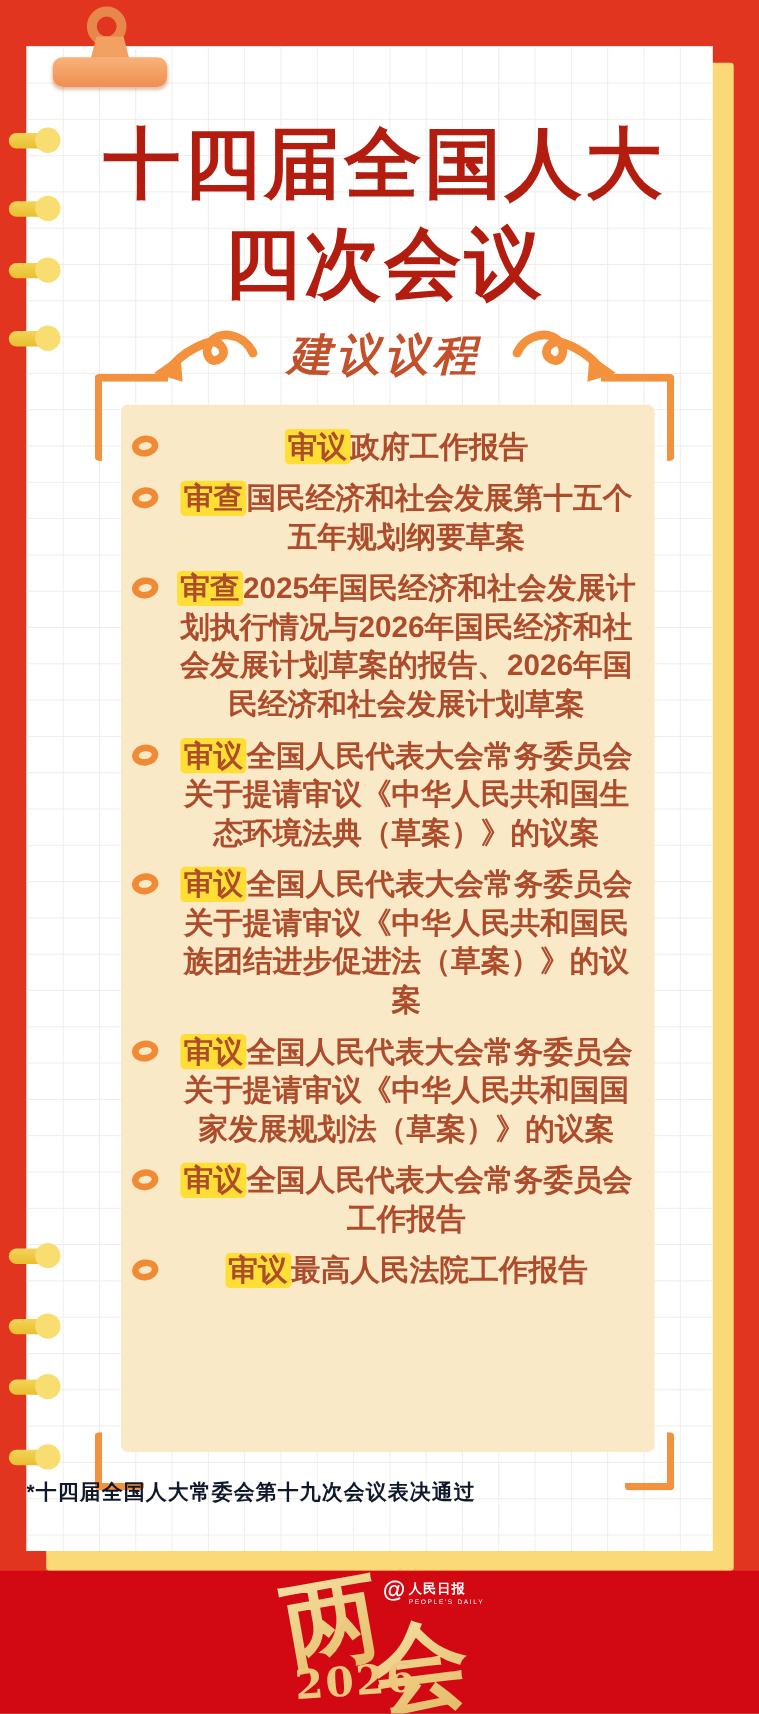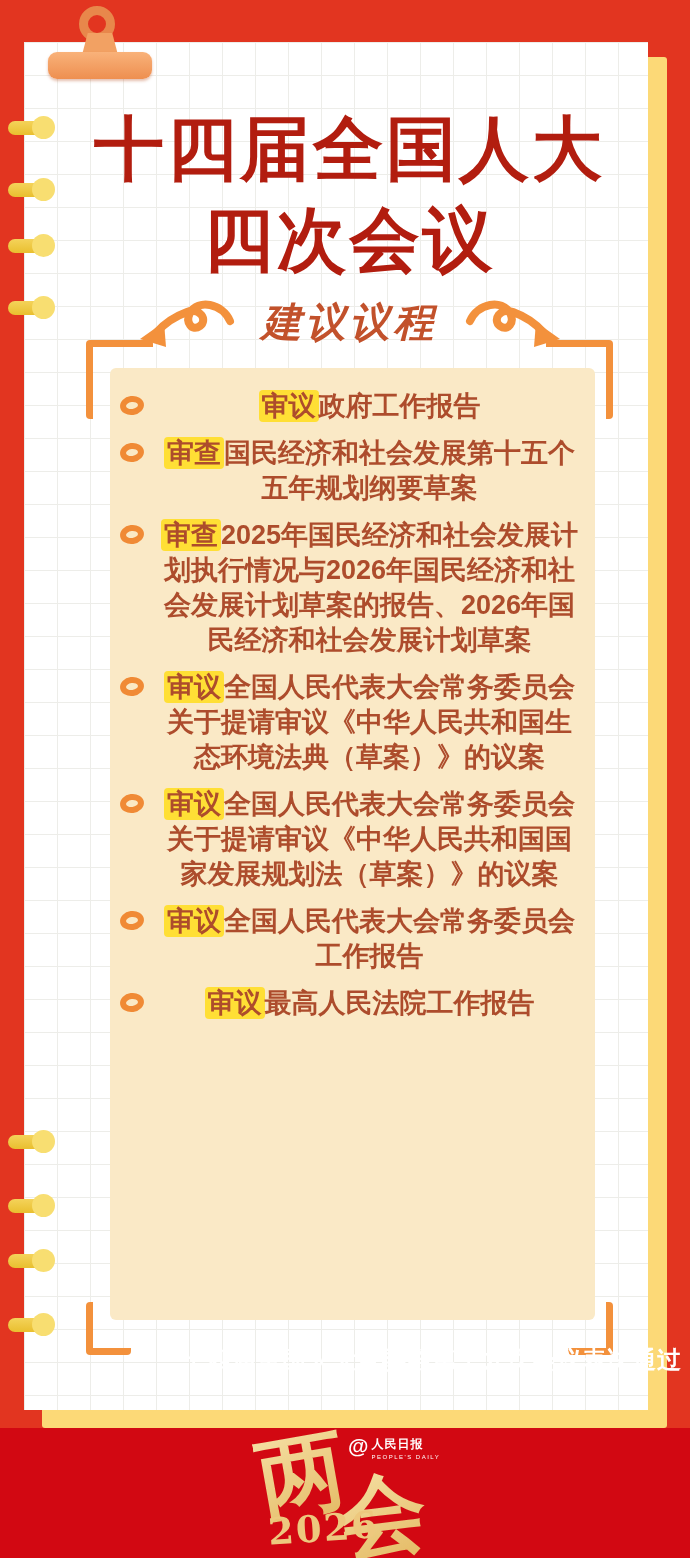"审议全国人民代表大会常务委员会关于提请审议《中华人民共和国民族团结进步促进法（草" li.item { html: none -> <li> <span></span> <p><mark>审议</mark><span>全国人民代表大会常务委员会关于提请审议《中华人民共和国民族团结进步促进法（草案）》的议案</span></p> </li> }
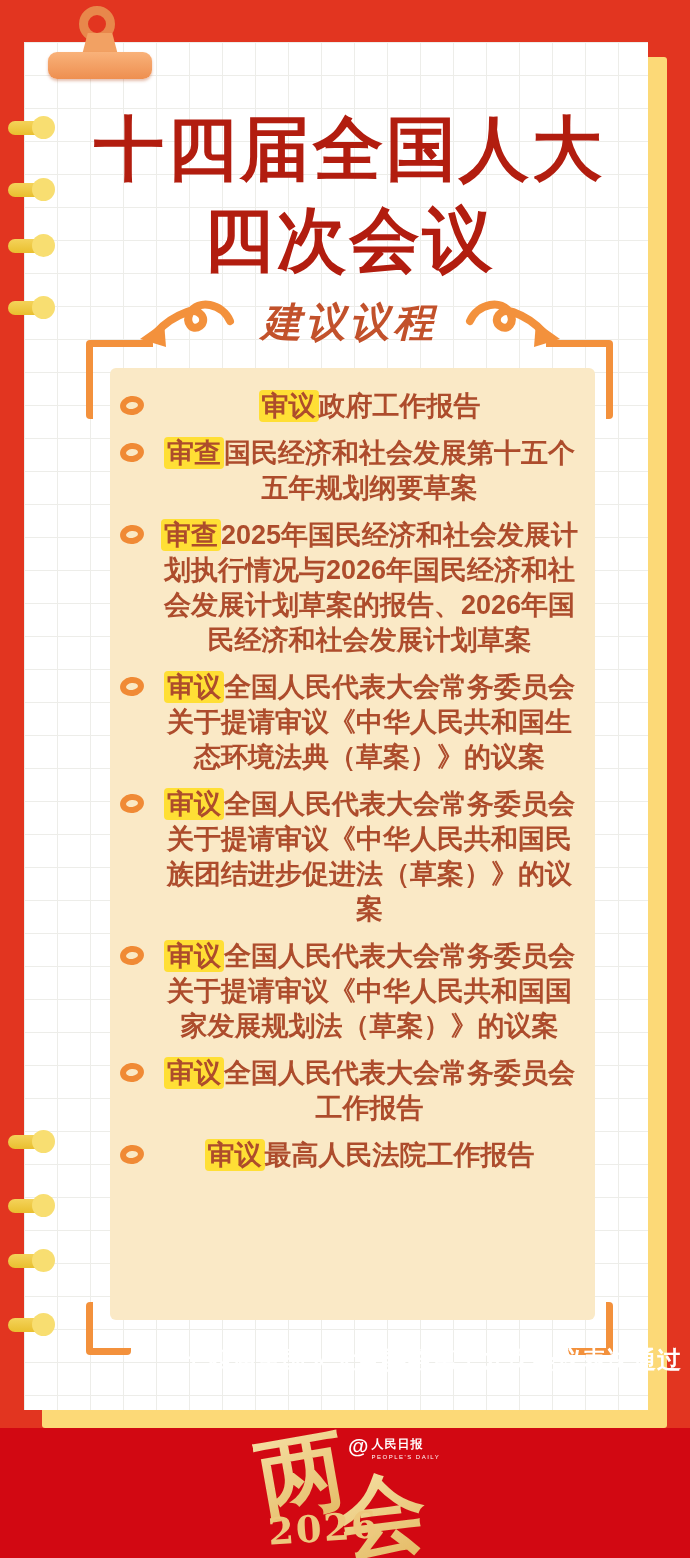"*十四届全国人大常委会第十九次会议表决通过" .footnote { color: #ffffff -> #0f172a; font-size: 24px -> 19px; text-align: right -> left }
